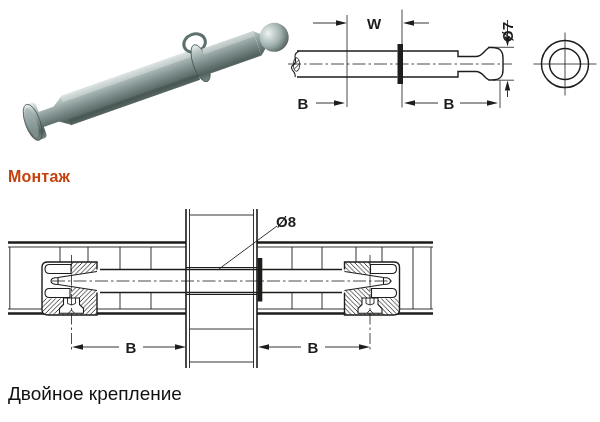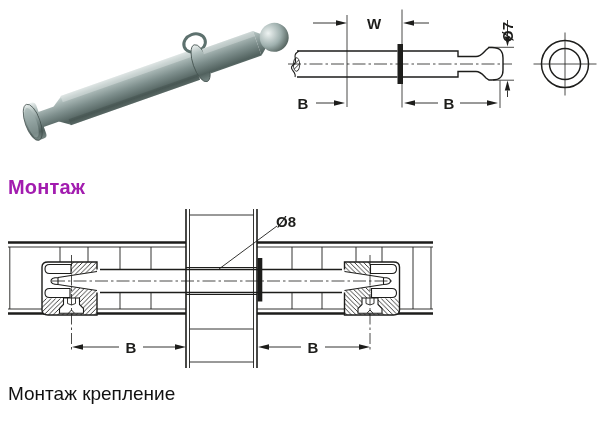"Монтаж" .section-title { color: #a21caf -> #c2410c; font-size: 20px -> 16px; top: 176px -> 168px }
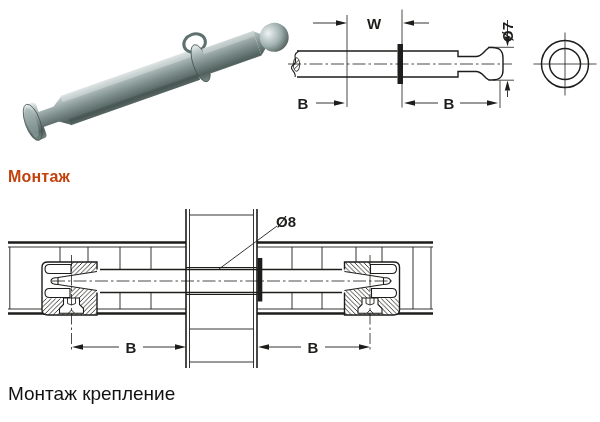"Монтаж крепление" div.caption { text: Монтаж -> Двойное }
